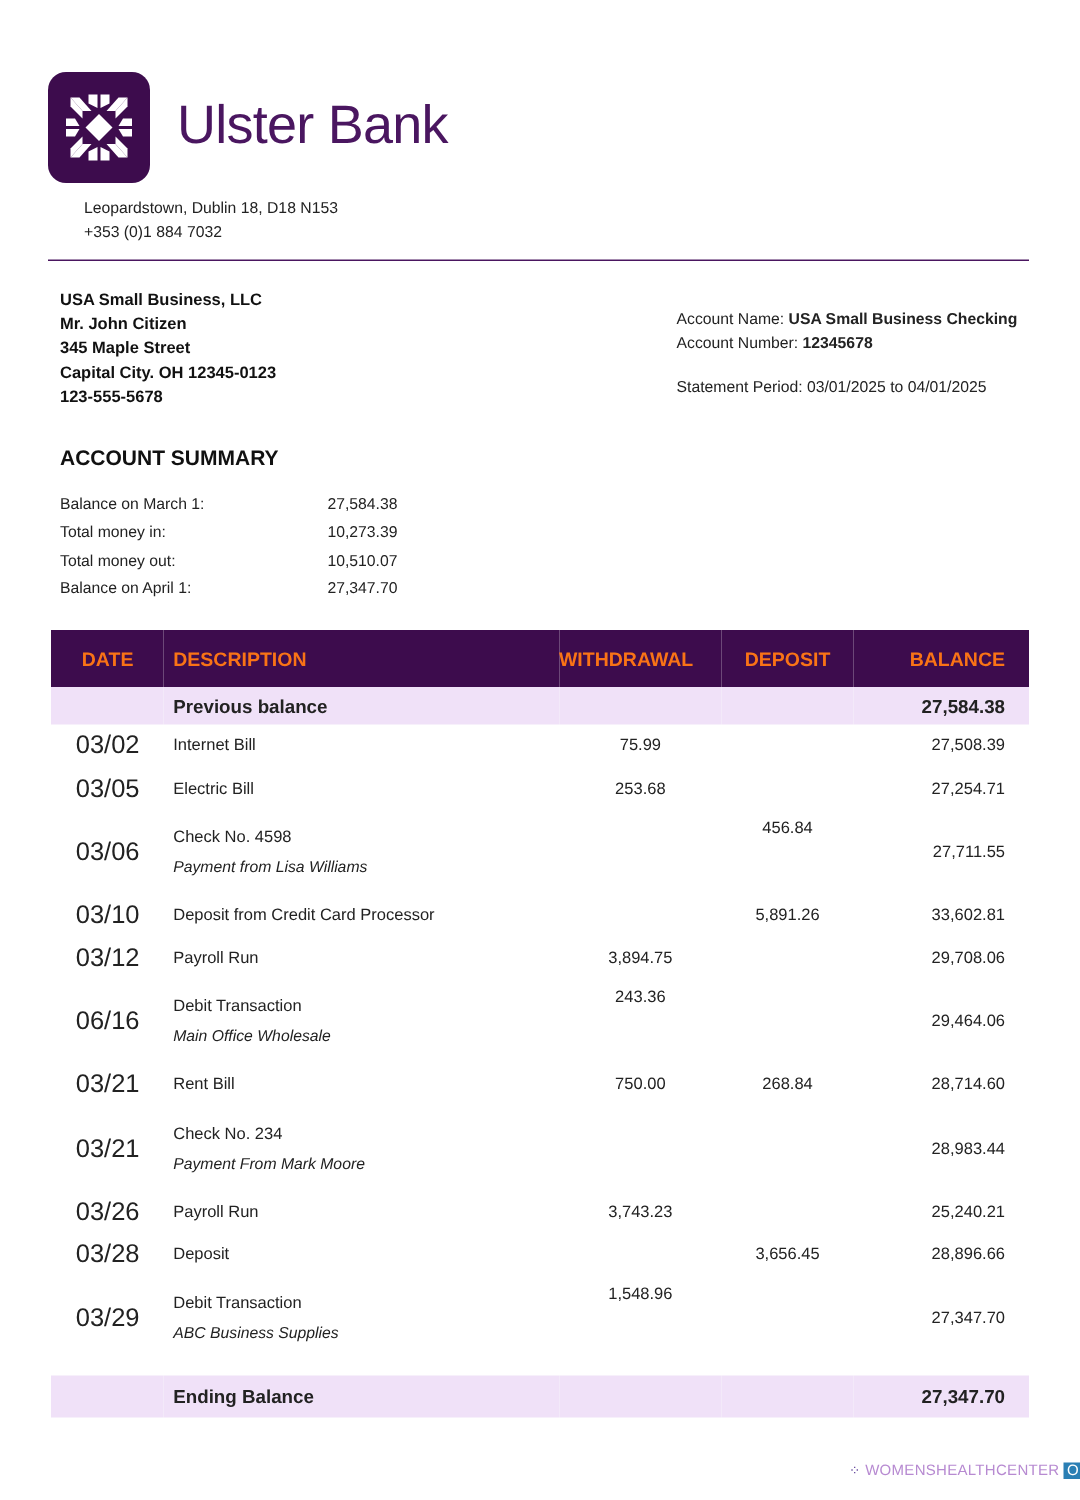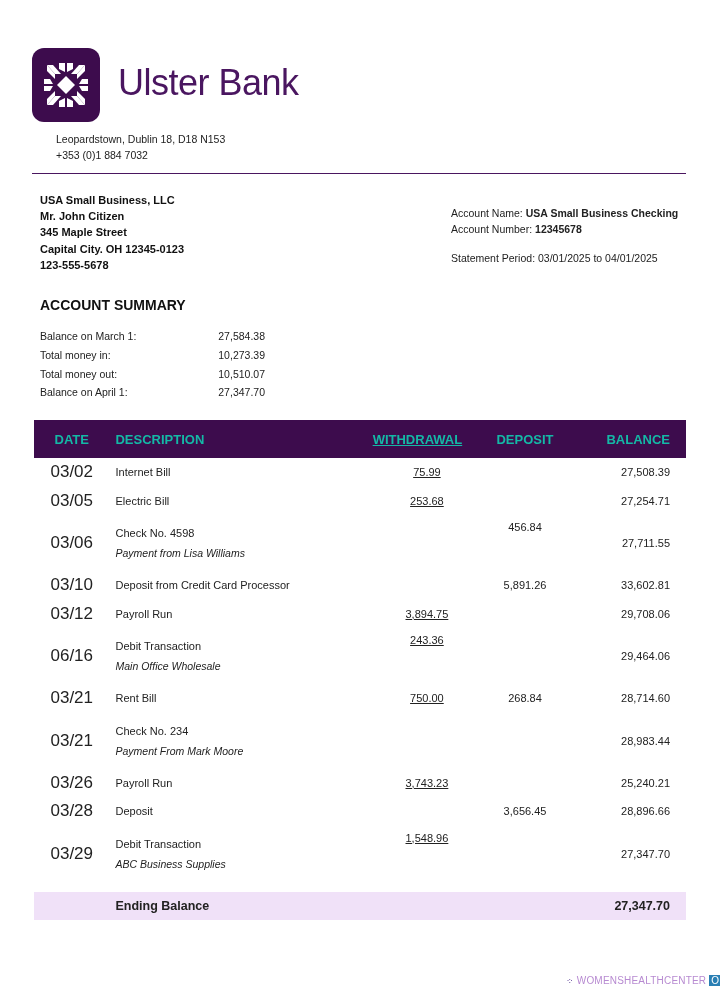"DATE" table.tx th { color: #14b8a6 -> #f97316 }
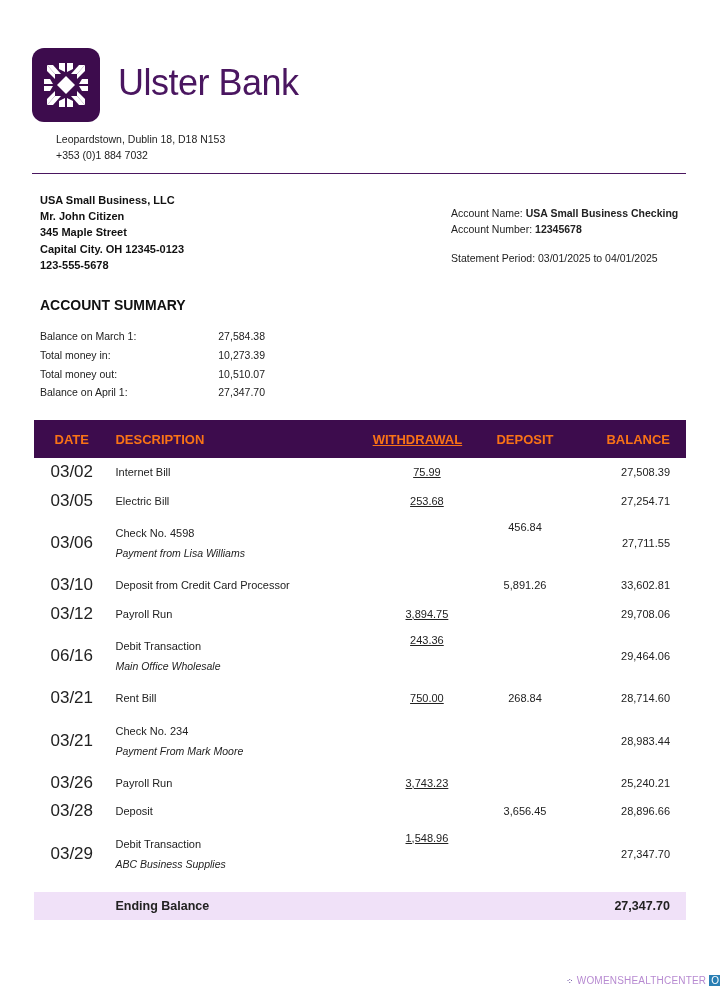"WITHDRAWAL" .c-wd { text-decoration: underline -> none }
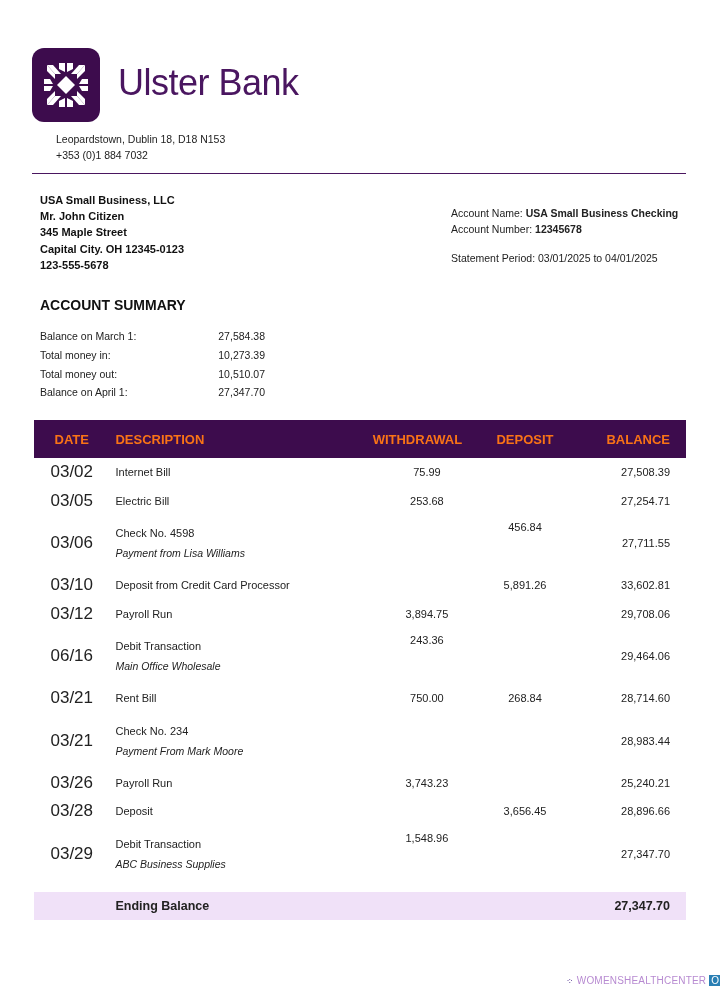"Previous balance" tr.hl { html: none -> <tr> <td></td> <td>Previous balance</td> <td></td> <td></td> <td>27,584.38</td> </tr> }
